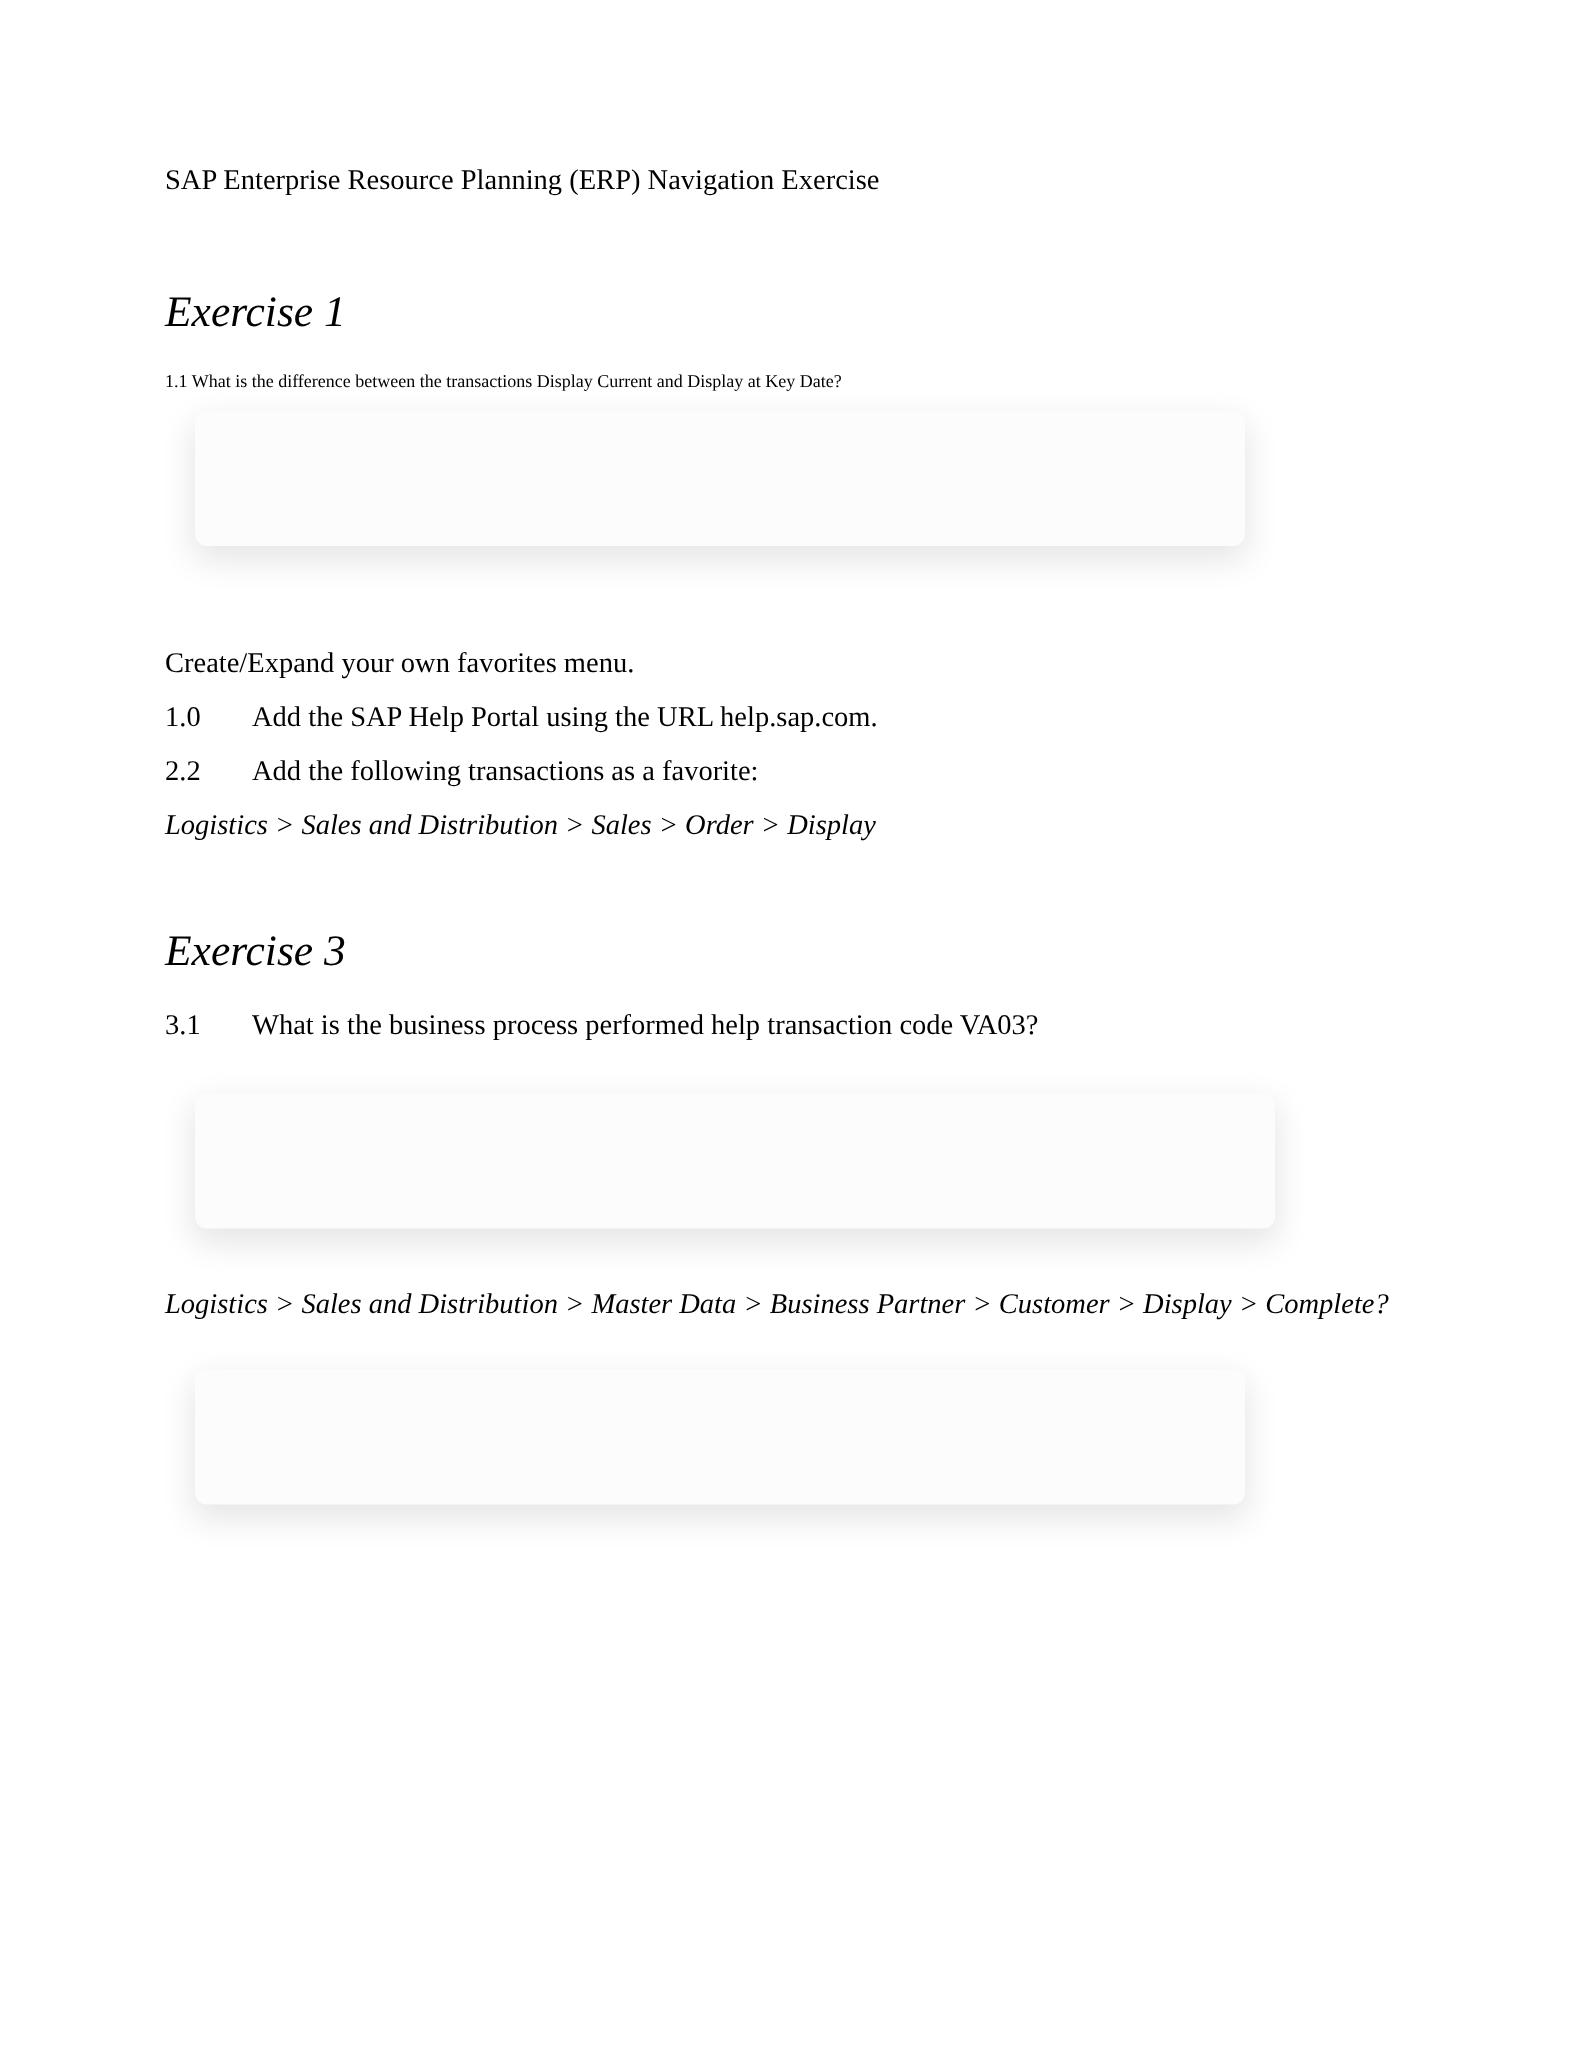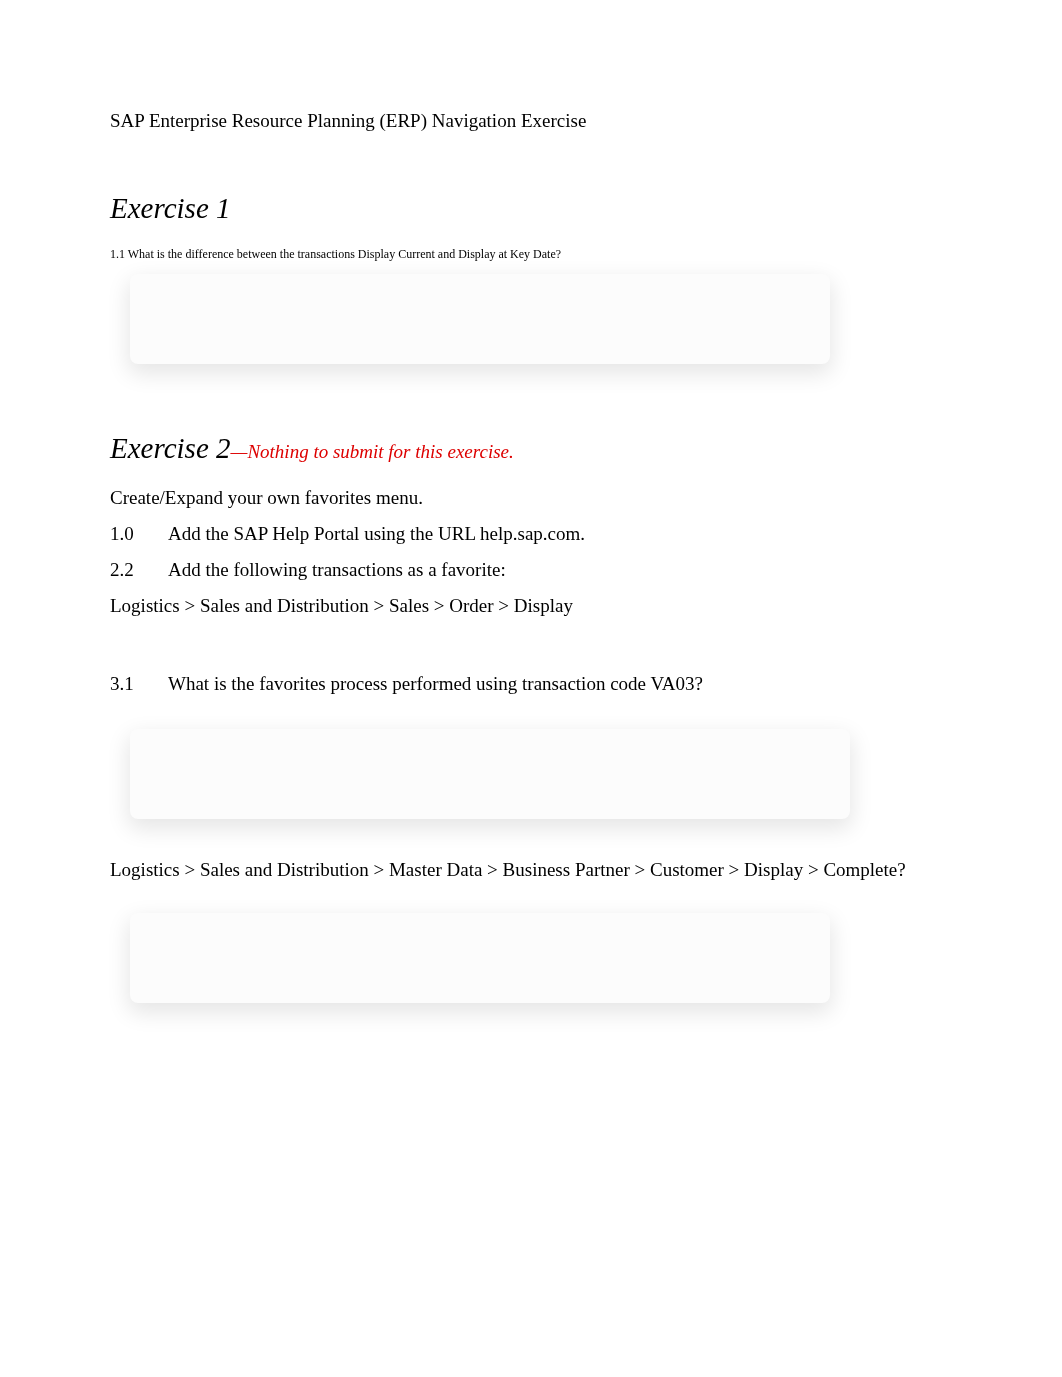"Exercise 2—Nothing to submit for" h2.exercise-heading { html: <h2> <span>Exercise 2</span><span>—Nothing to submit for this exercise.</span> </h2> -> none }
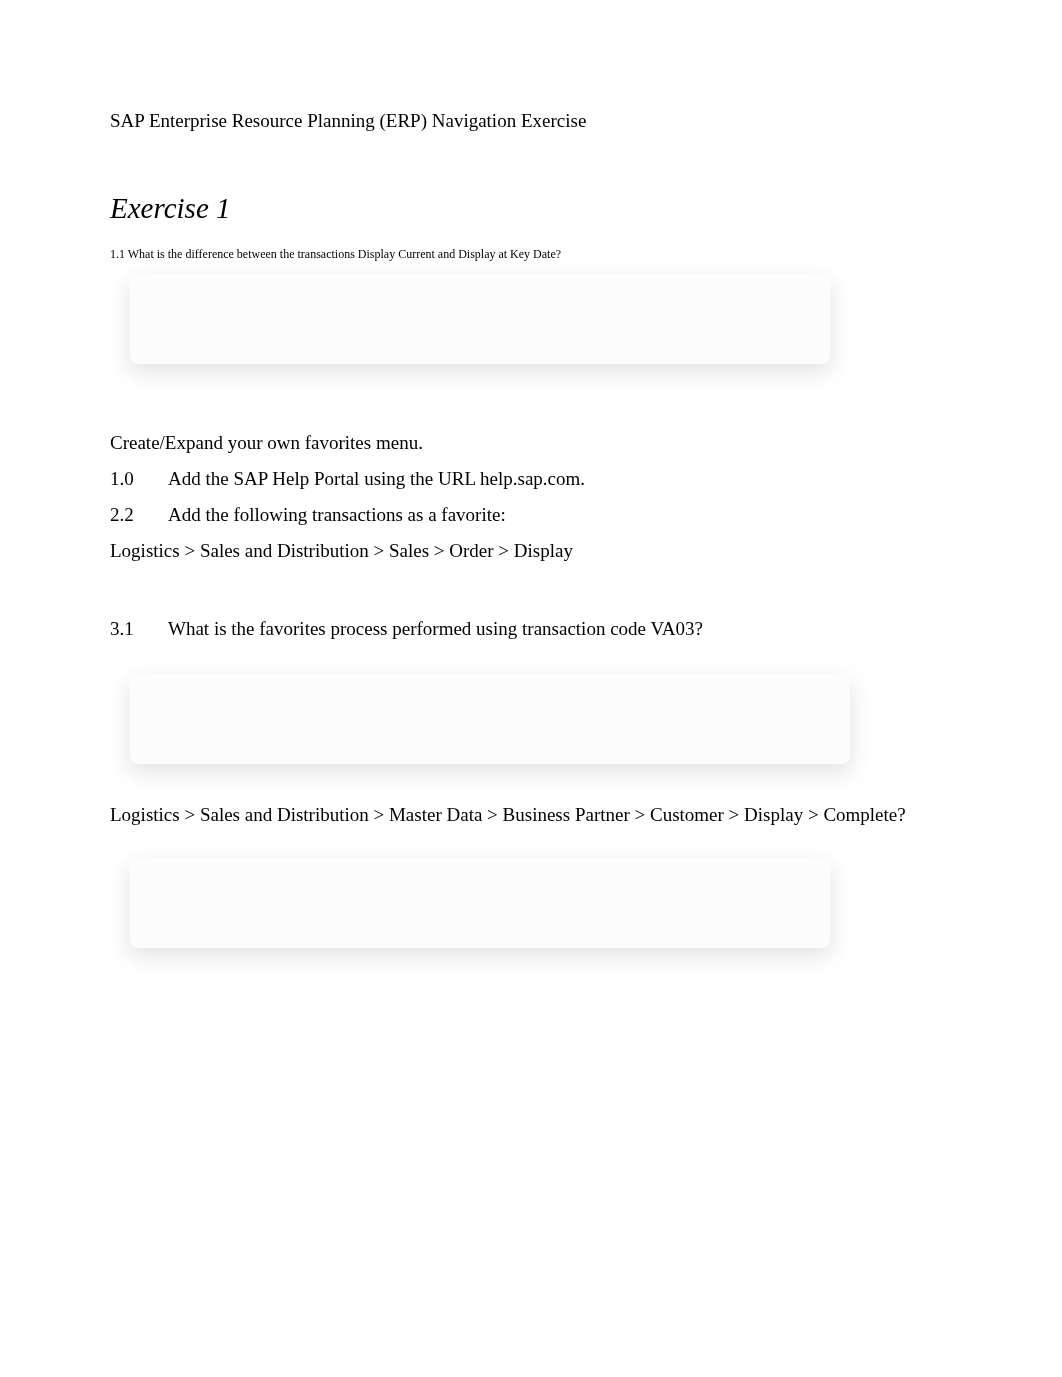"Logistics > Sales and Distribution" .path { font-style: none -> italic }
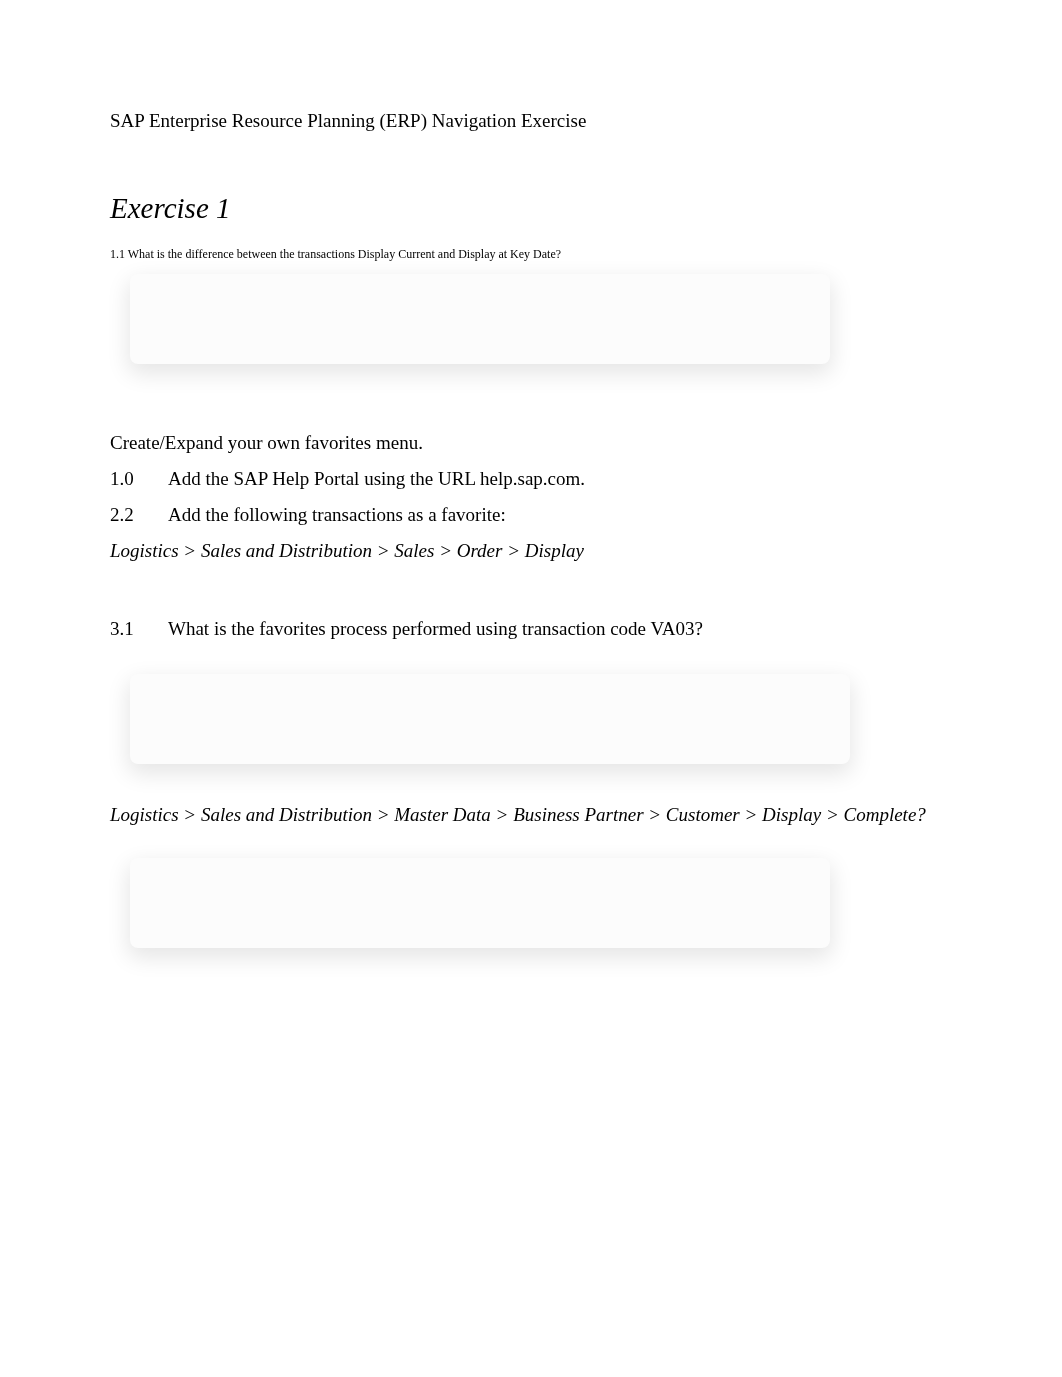"Exercise 3" h2.exercise-heading { html: none -> <h2>Exercise 3</h2> }
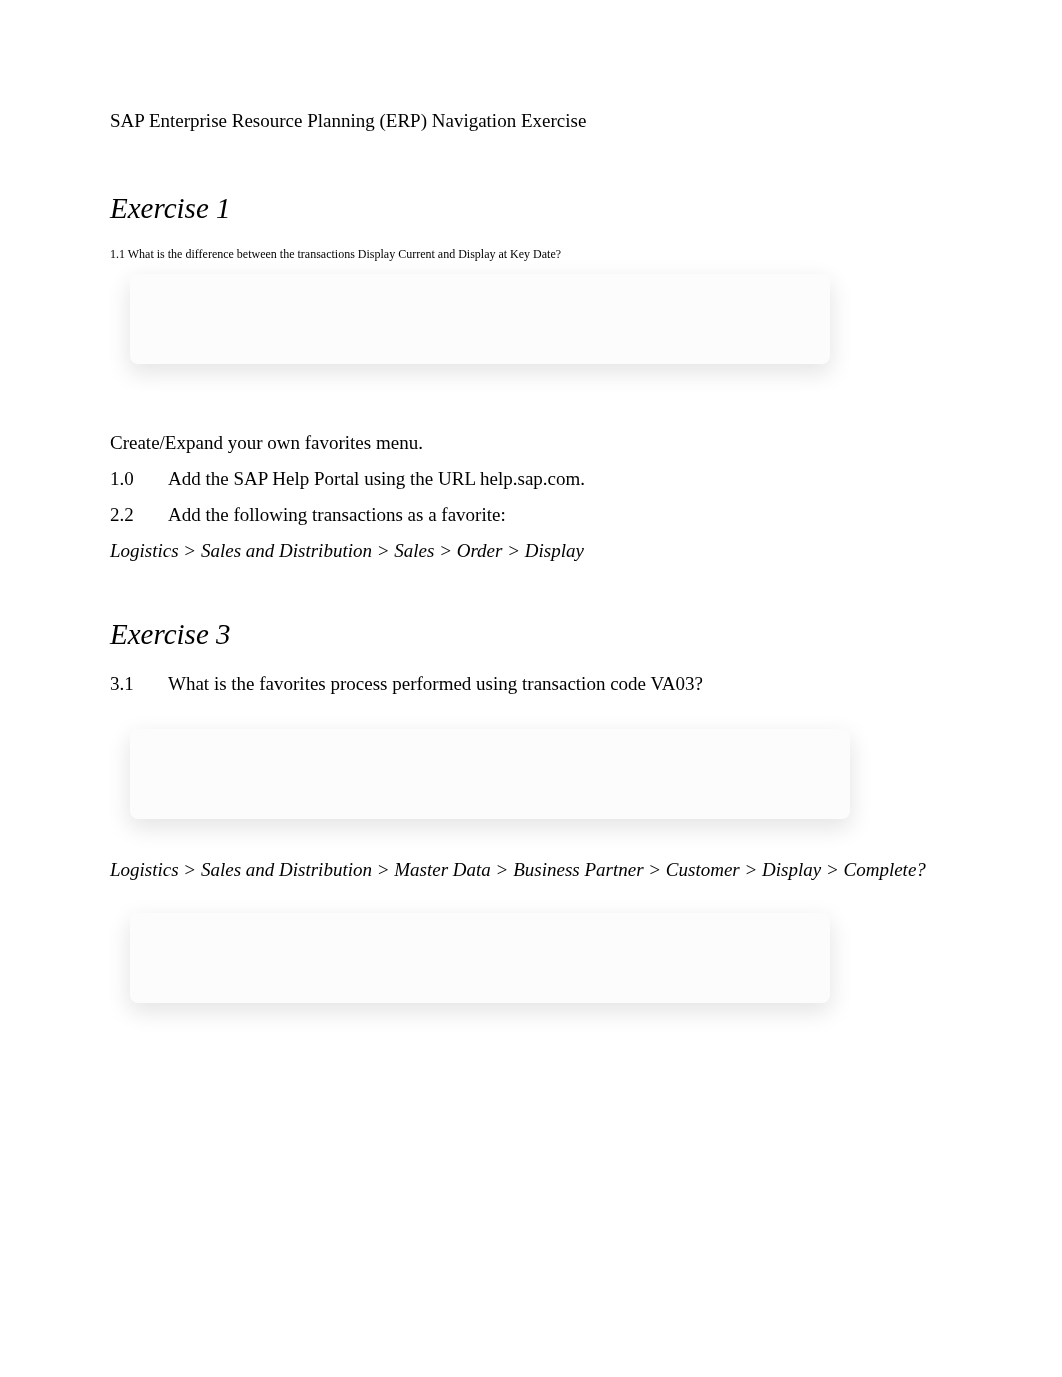"What is the favorites process" span { text: favorites process performed using -> business process performed help }
